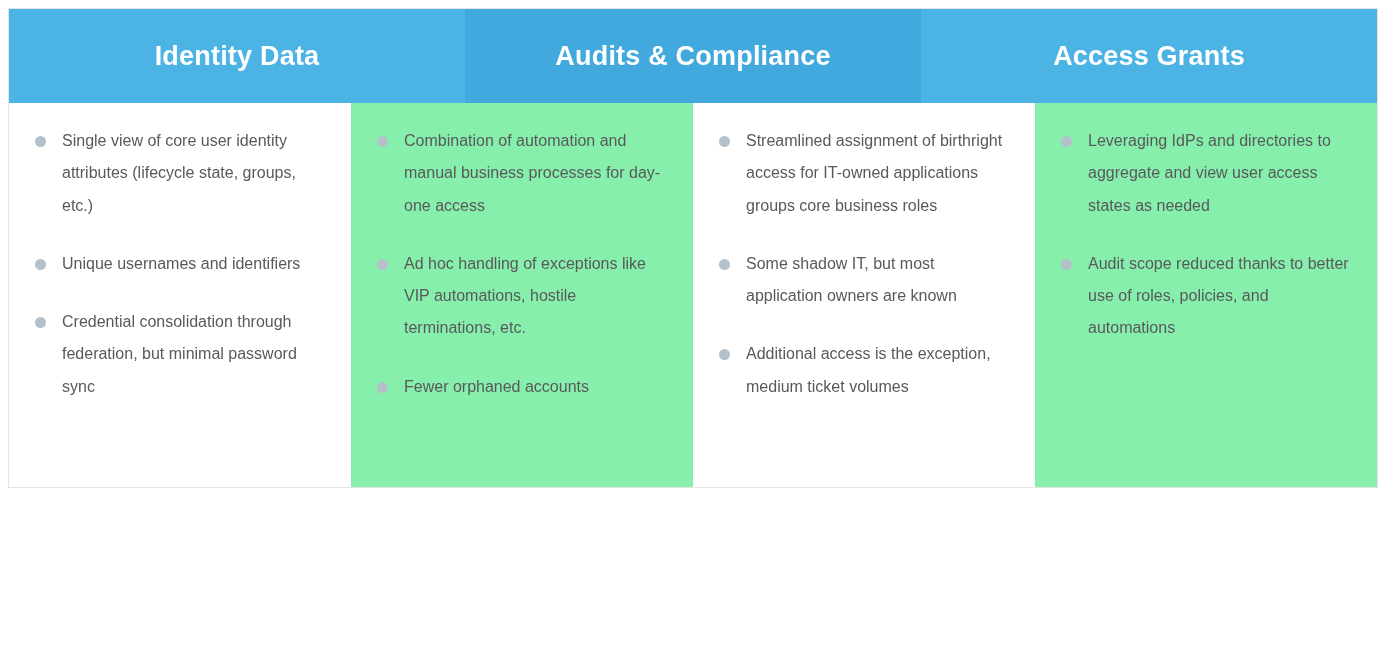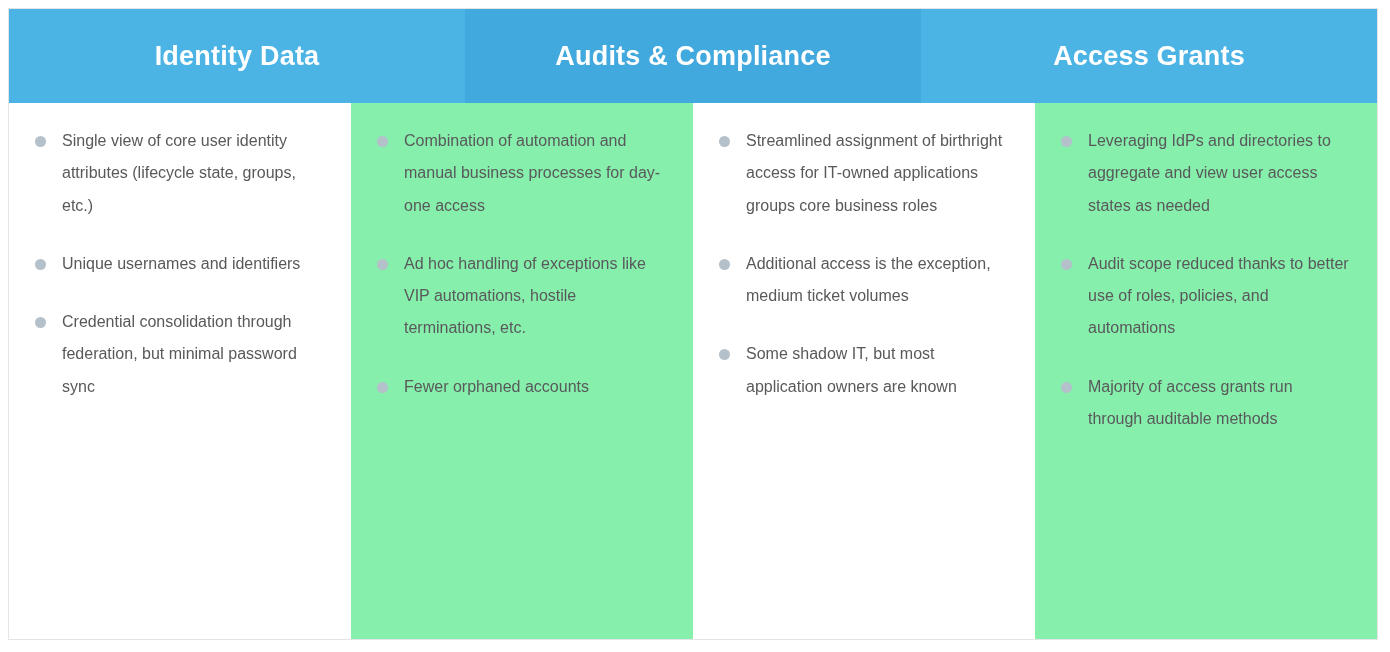"Identity Data" .maturity-table { height: 632px -> 480px }
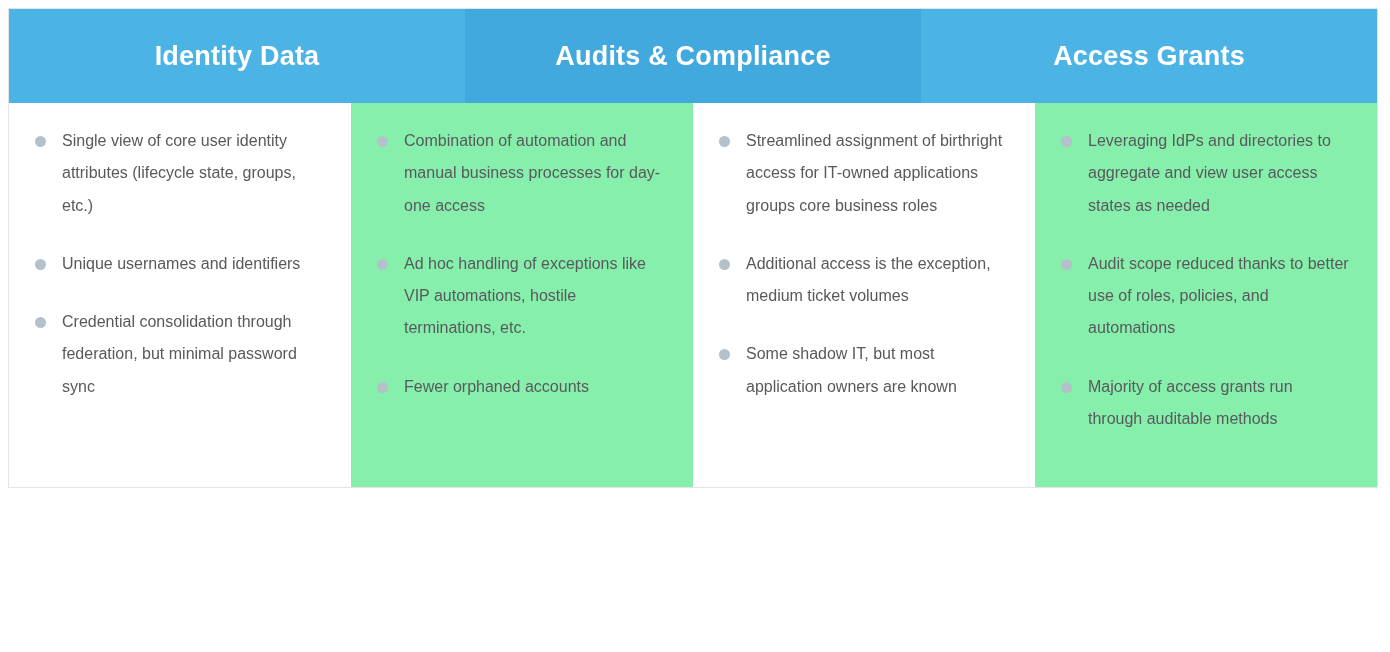"Additional access is the exception," li.bullet-item { order: before "Some shadow IT, but most" -> after "Some shadow IT, but most" }
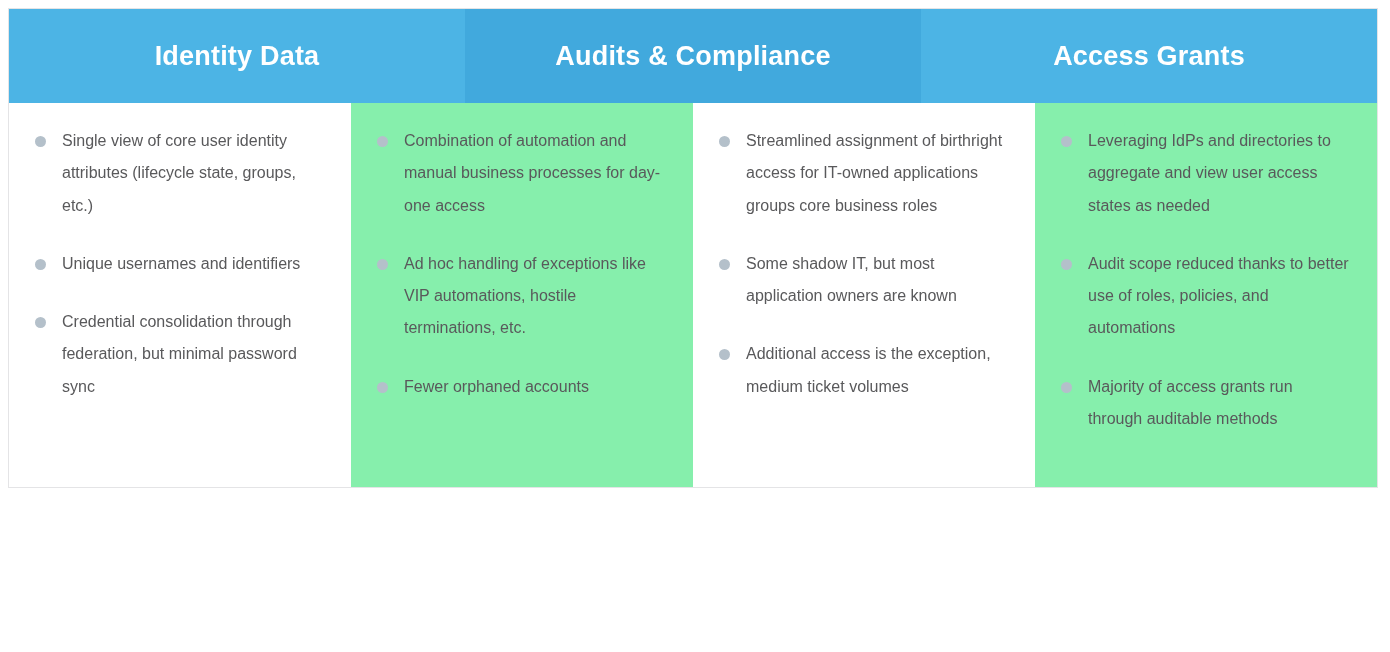"Majority of access grants run" li.bullet-item { html: <li> <span></span> <span>Majority of access grants run through auditable methods</span> </li> -> none }
